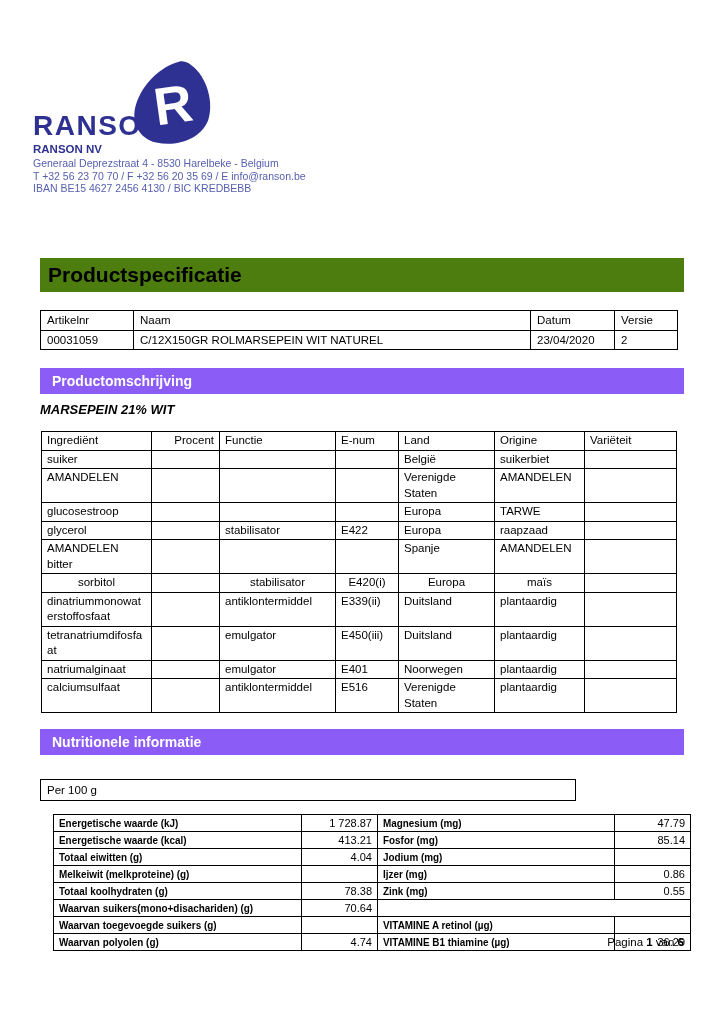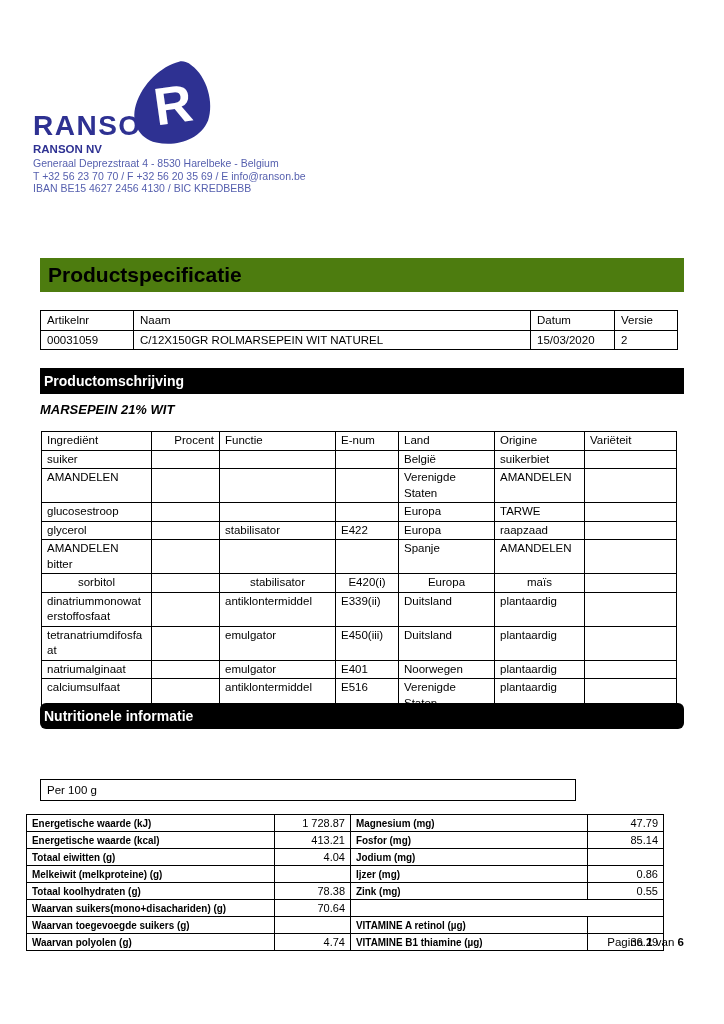"15/03/2020" td { text: 15/03/2020 -> 23/04/2020 }
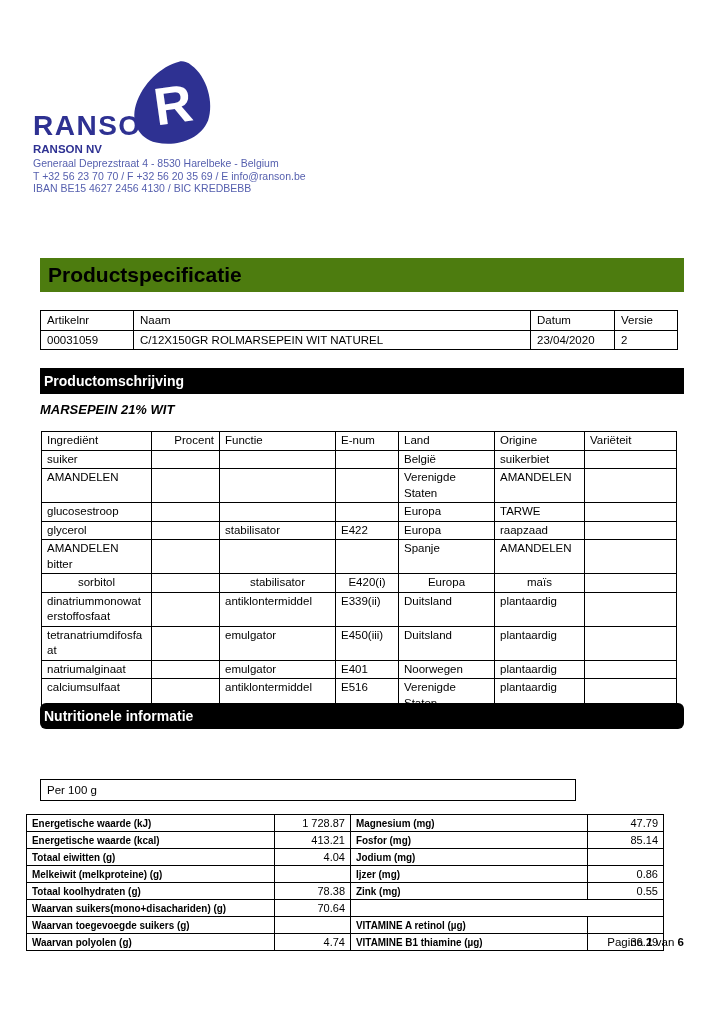"Productomschrijving" .black-bar { background: #000000 -> #8b5cf6; padding-left: 4px -> 12px }
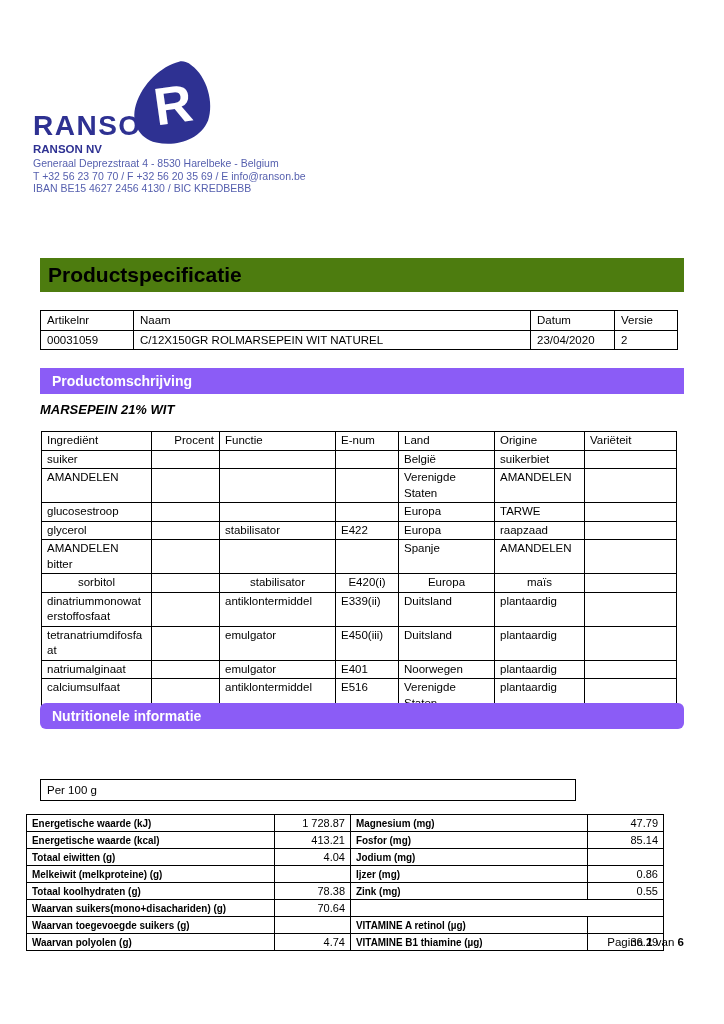"Nutritionele informatie" #bar-nutritionele { border-radius: 6px -> none; top: 703px -> 729px }
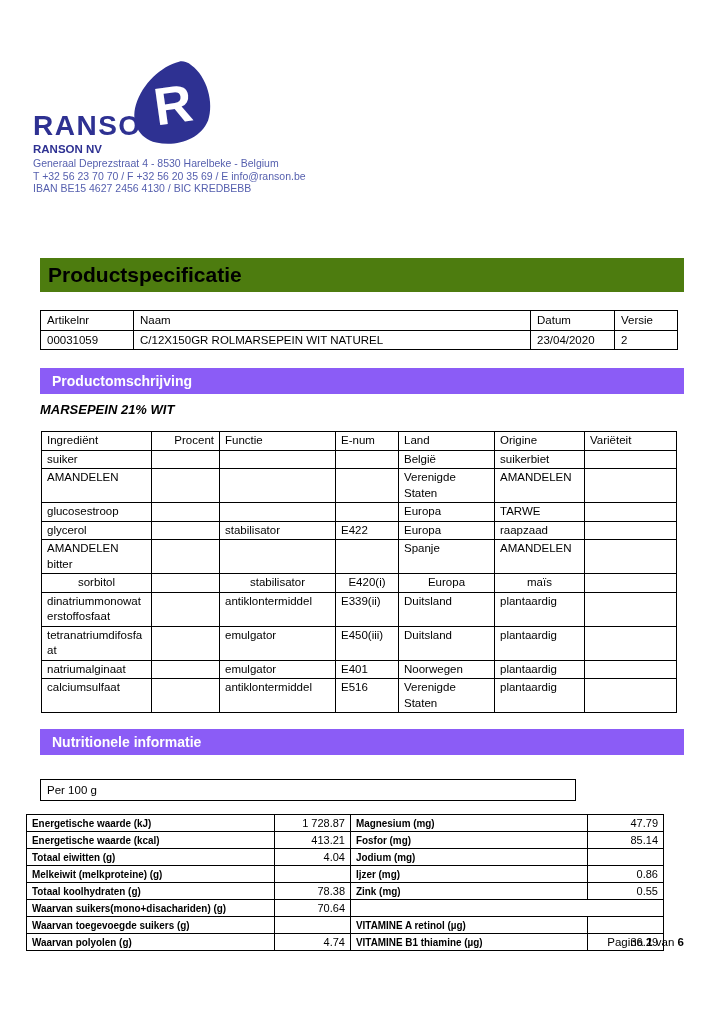"Energetische waarde (kJ)" #nut-table { left: 26px -> 53px }
